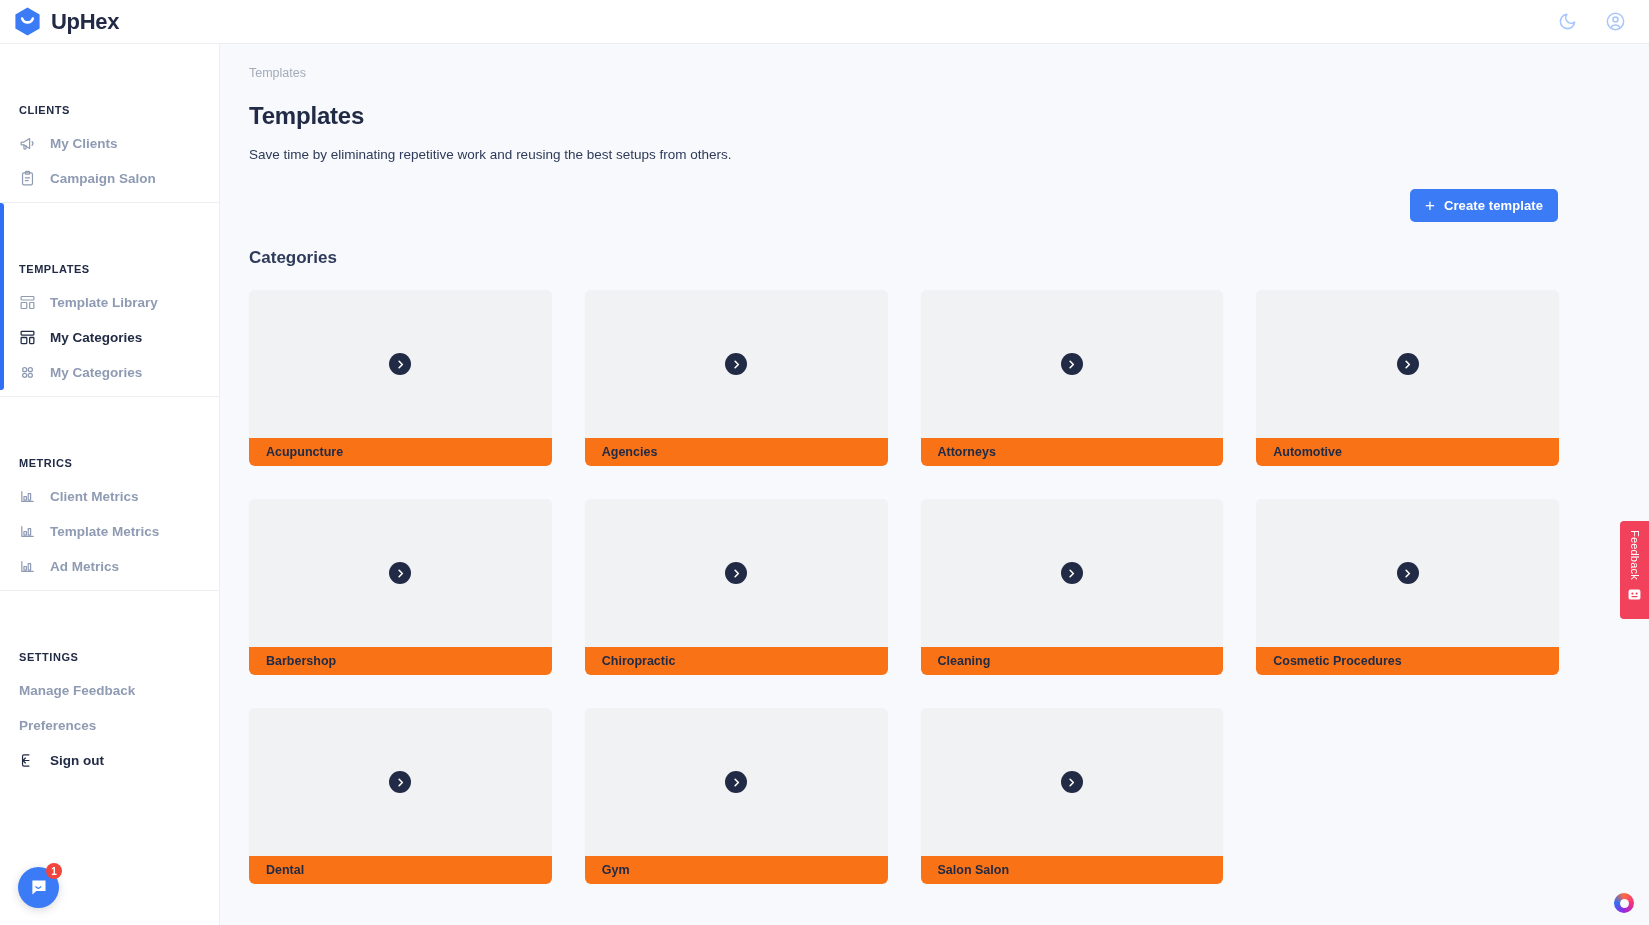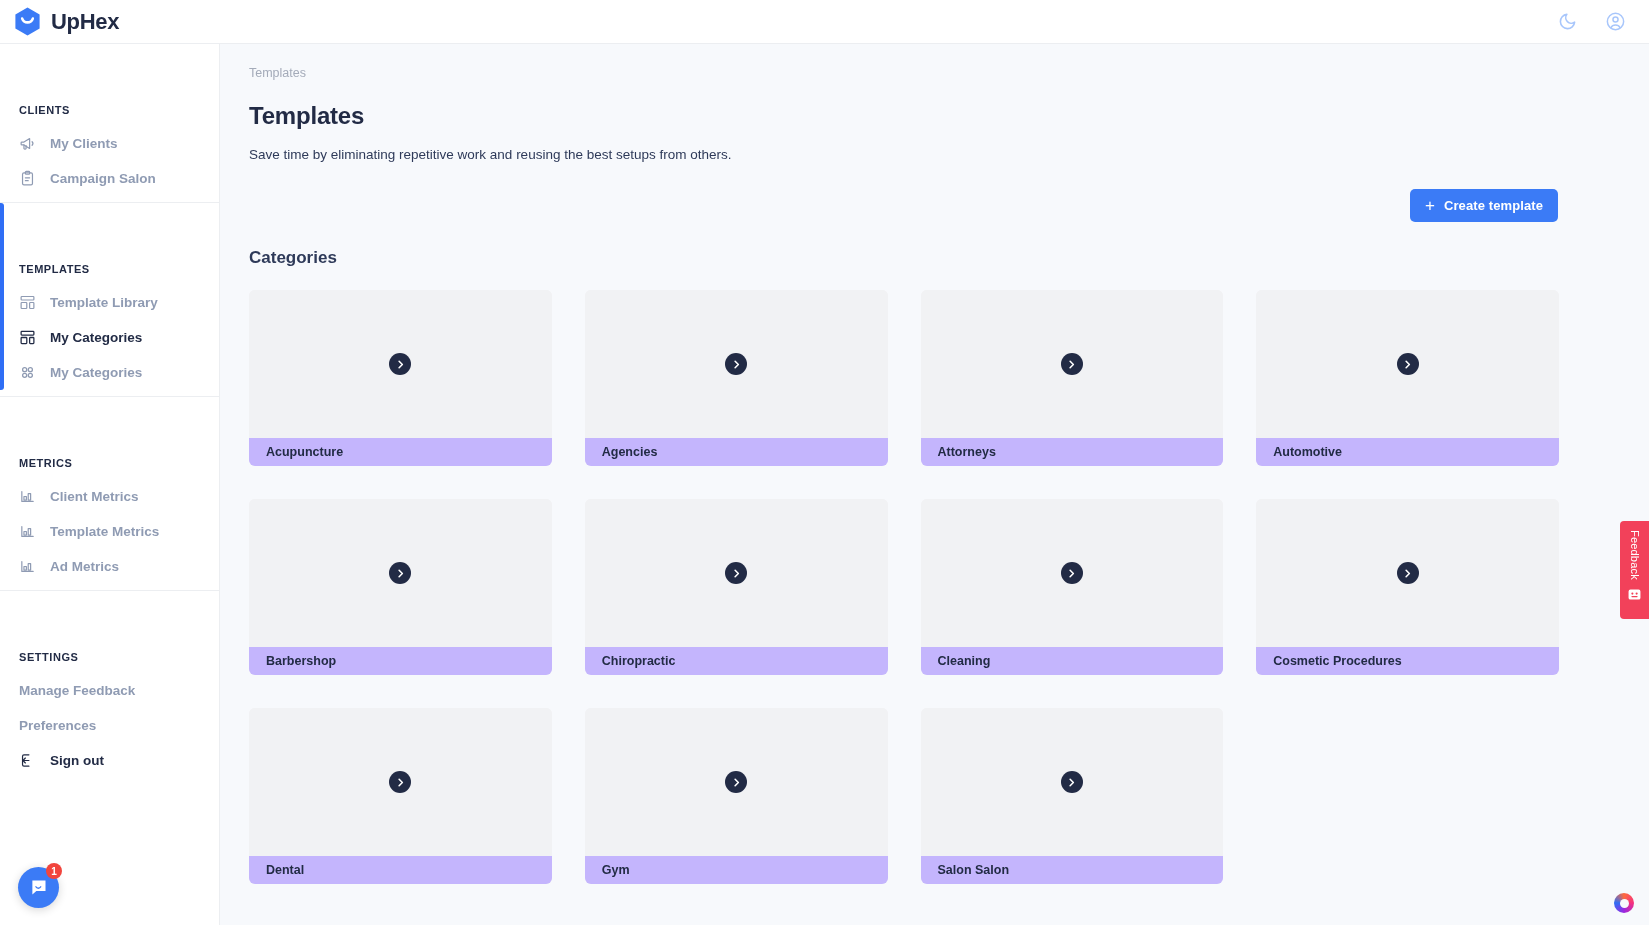"Acupuncture" .card-foot { background: #c4b5fd -> #f97316 }
